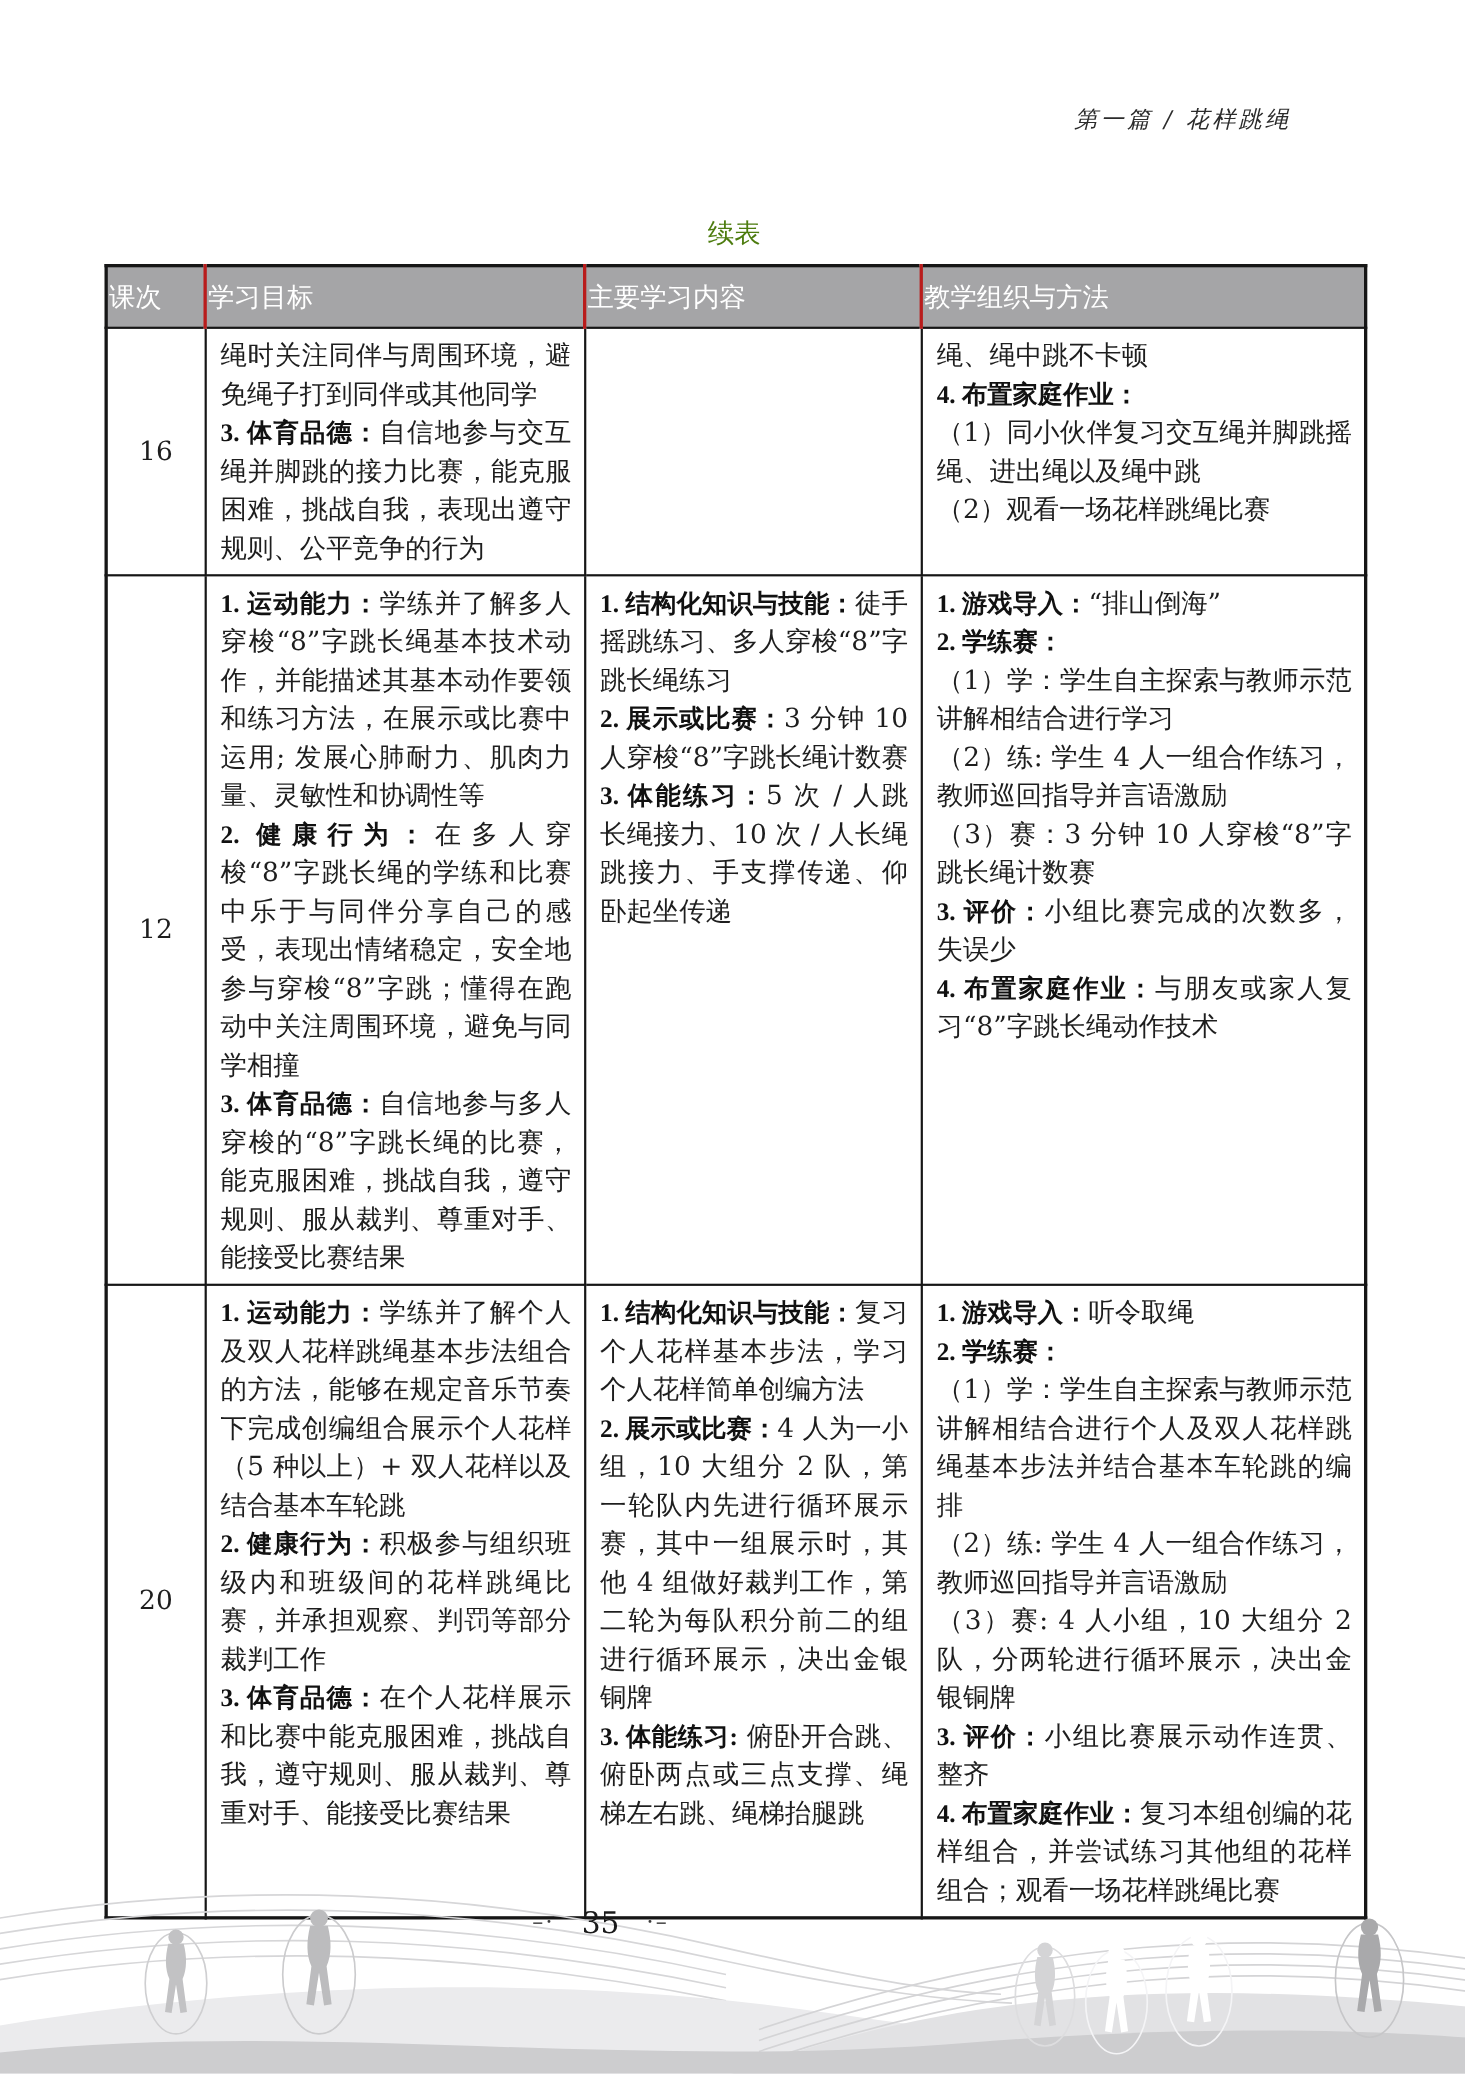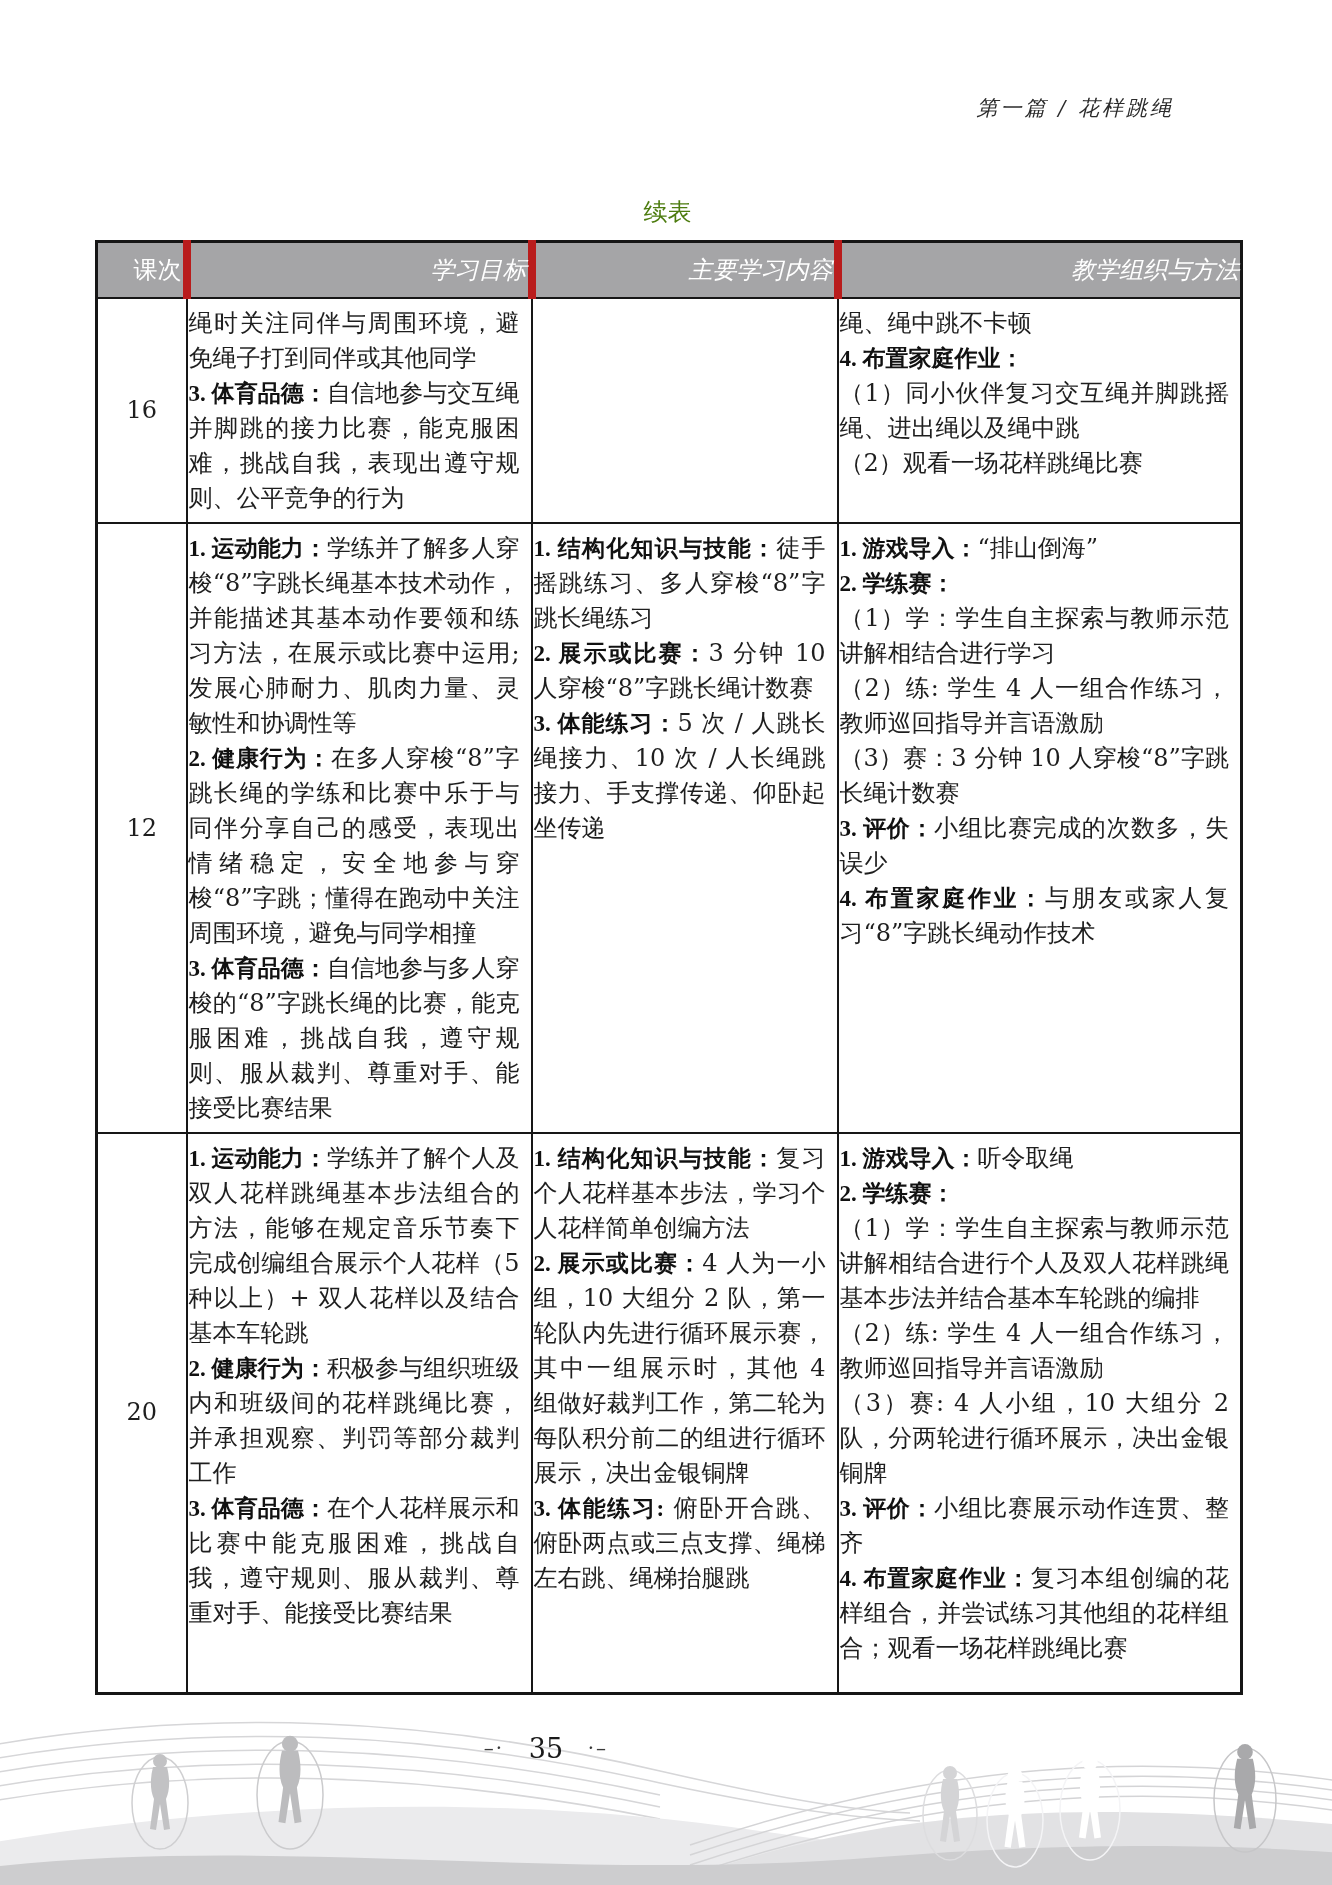"课次" th { text-align: right -> left }
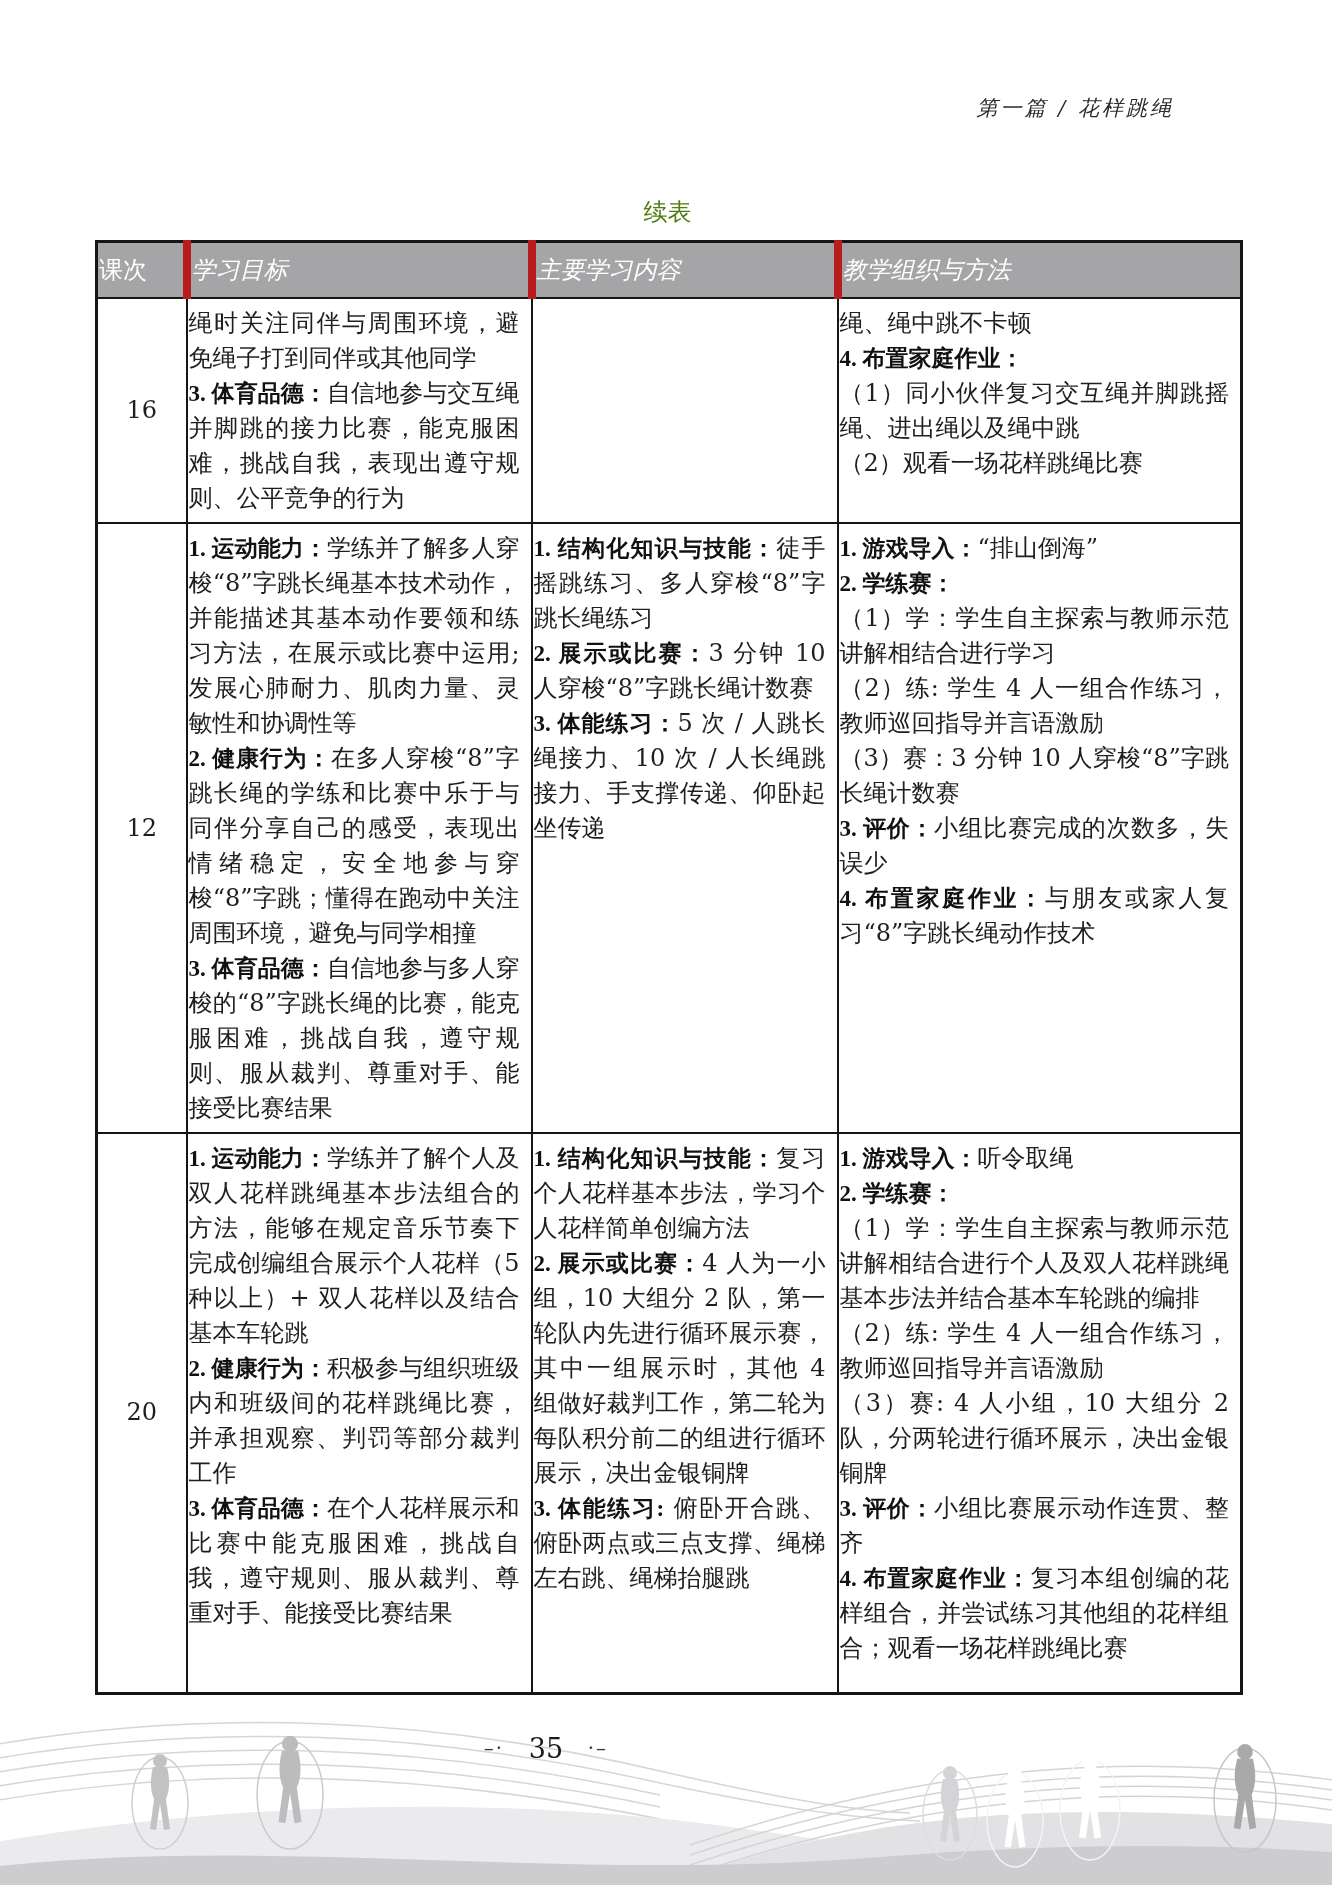"学习目标" th + th { border-left: 8px solid #b91c1c -> 3px solid #b91c1c; font-style: italic -> none }
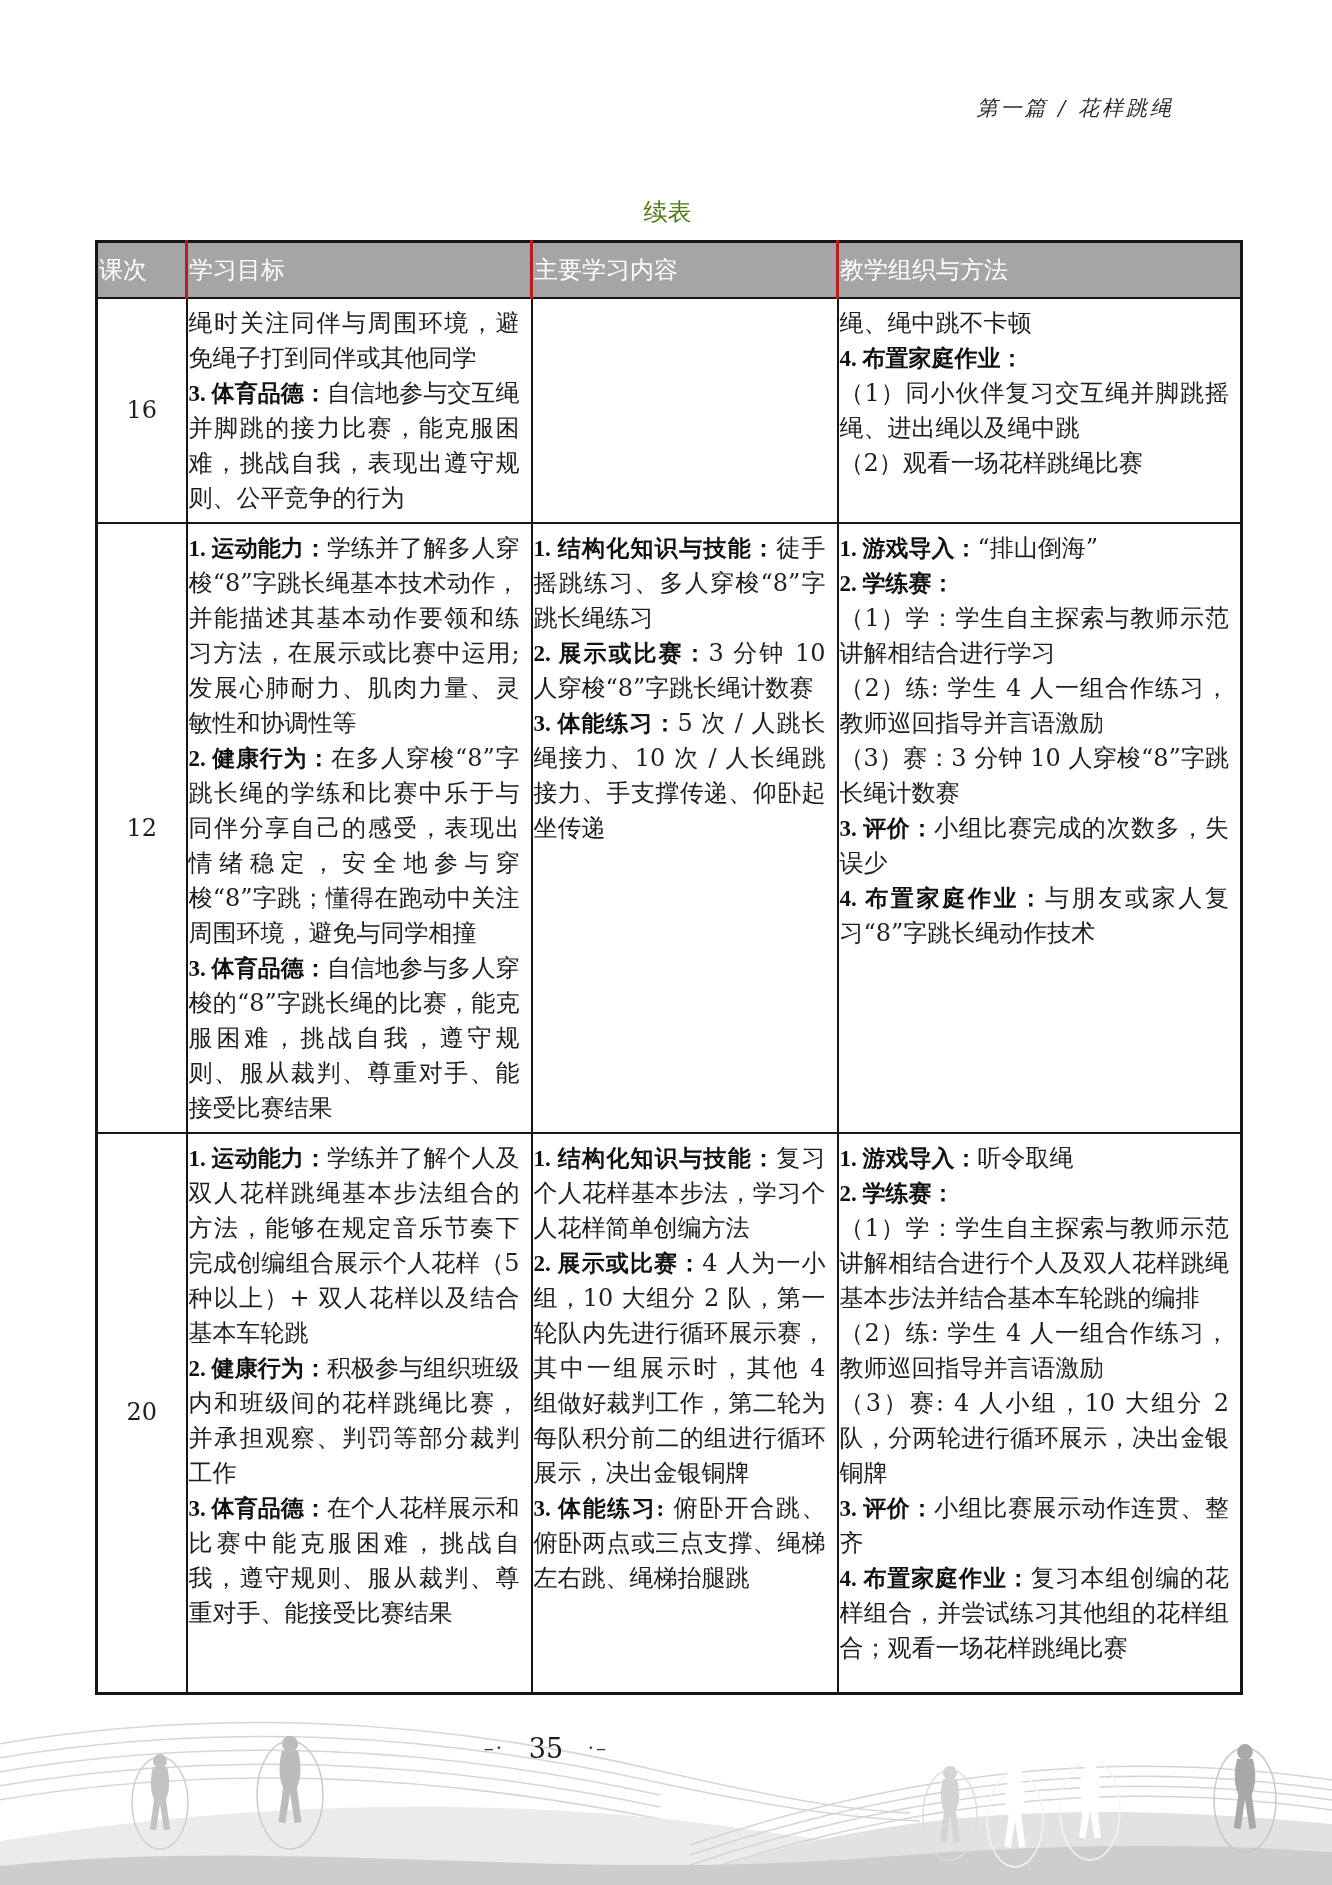"绳时关注同伴与周围环境，避免绳子打到同伴或其他同学" td { padding: 7px 11px 6px 1px -> 7px 11px 6px 13px }
